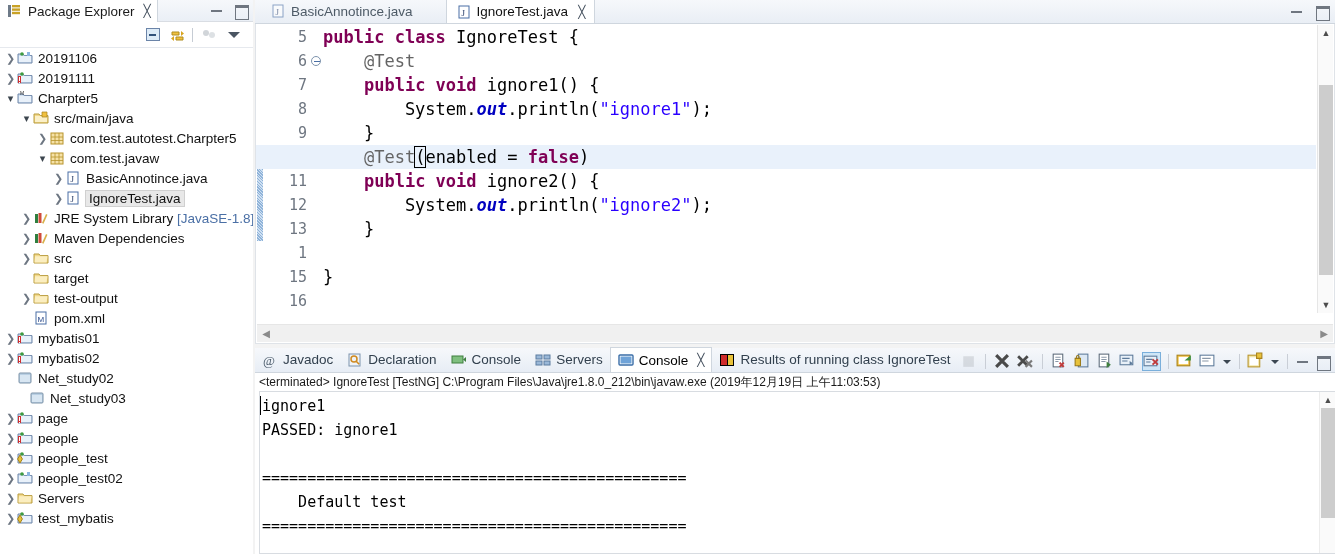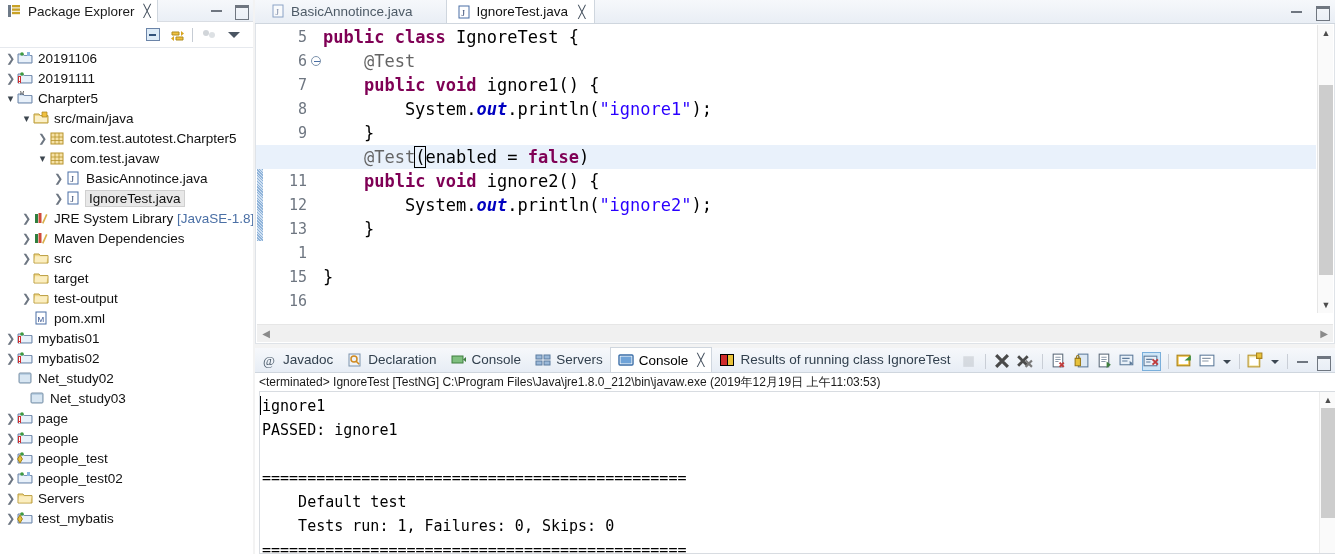"Tests run: 1, Failures: 0," div { html: <div> Tests run: 1, Failures: 0, Skips: 0</div> -> none }
